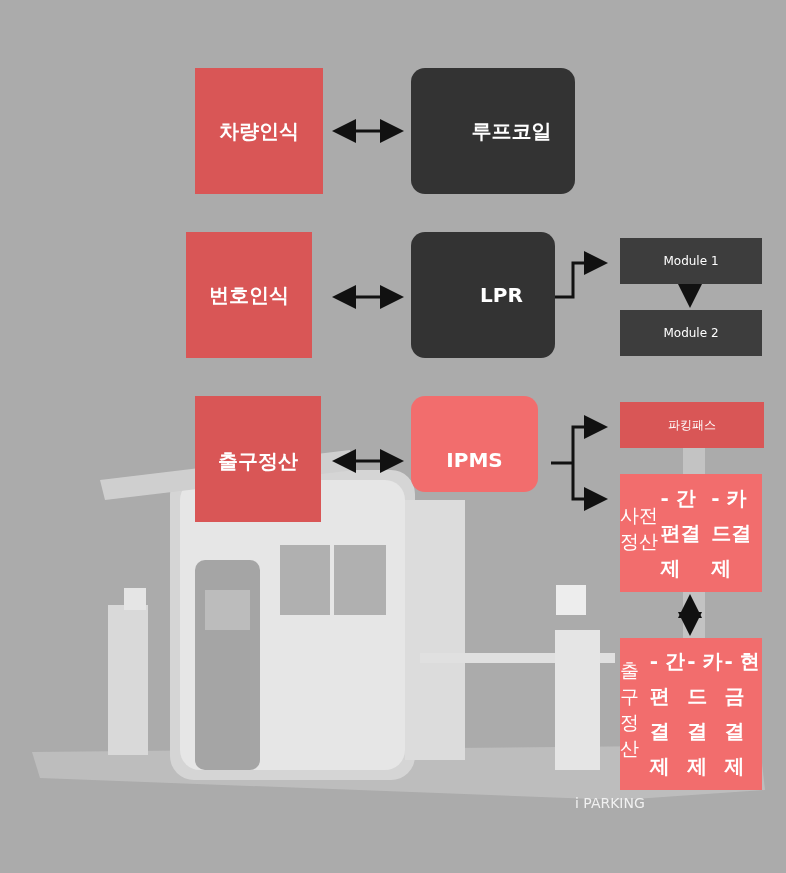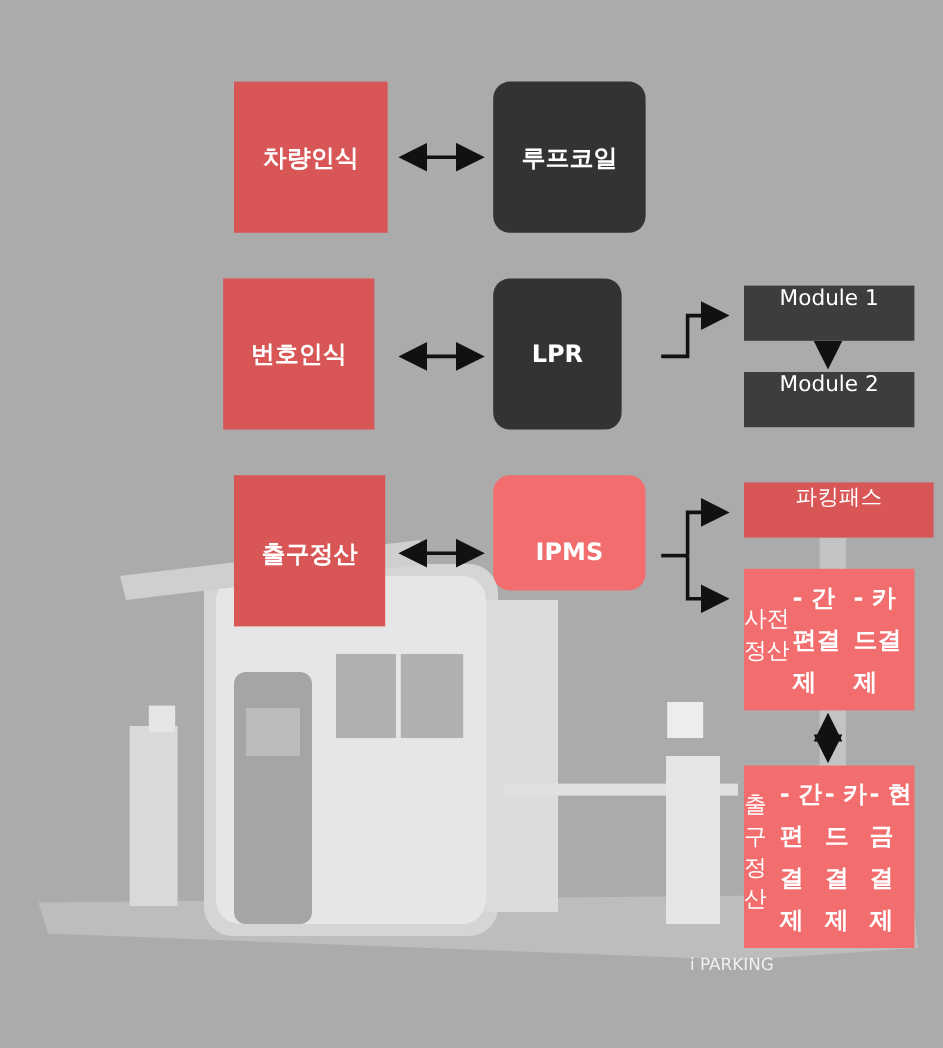"루프코일" .dark { padding-left: none -> 37px }
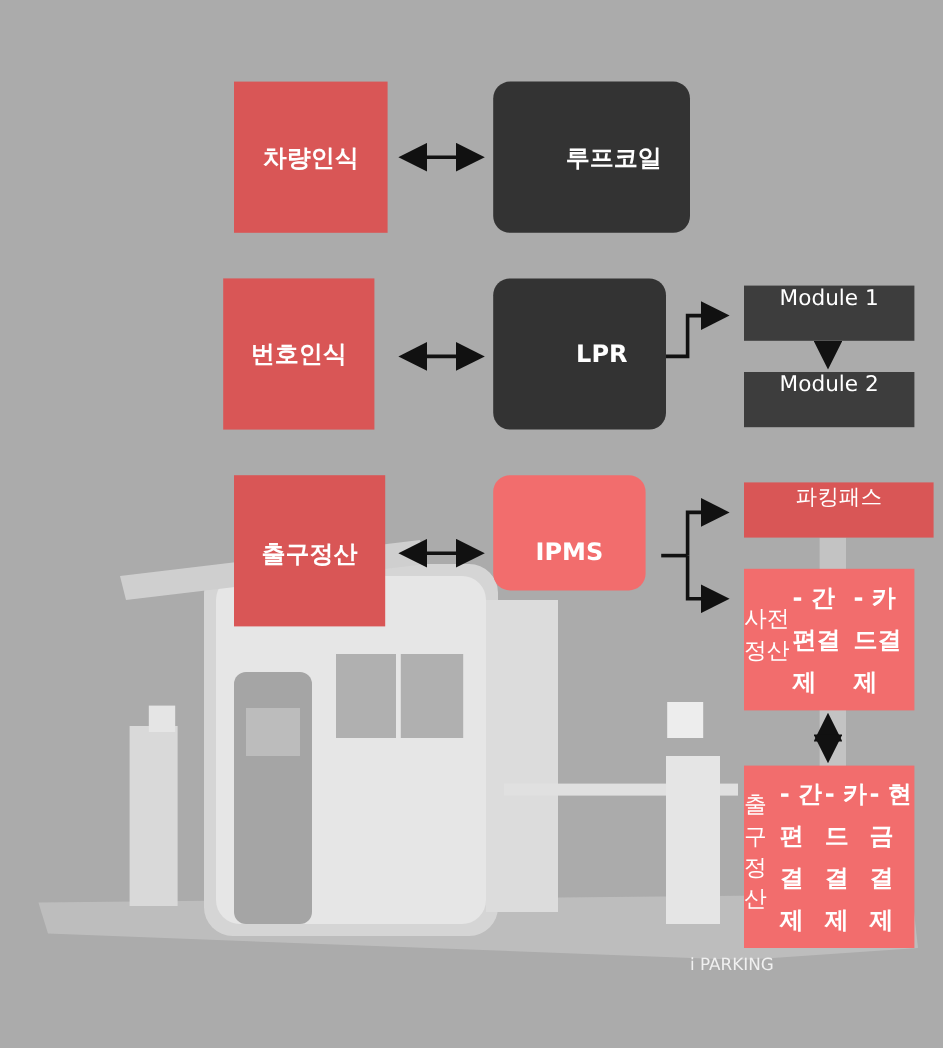"Module 1" .mod { align-items: flex-start -> center; font-size: 18px -> 12px }
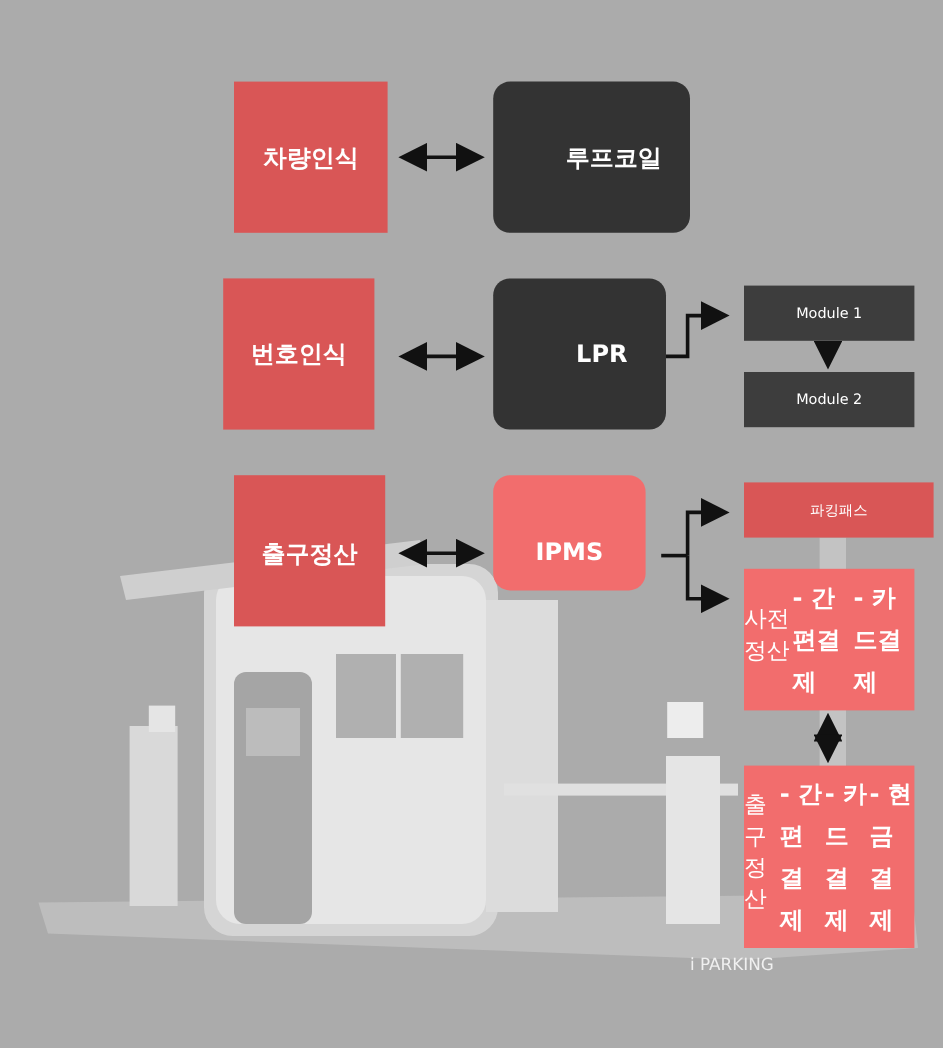"파킹패스" div.mod { width: 158px -> 144px }
